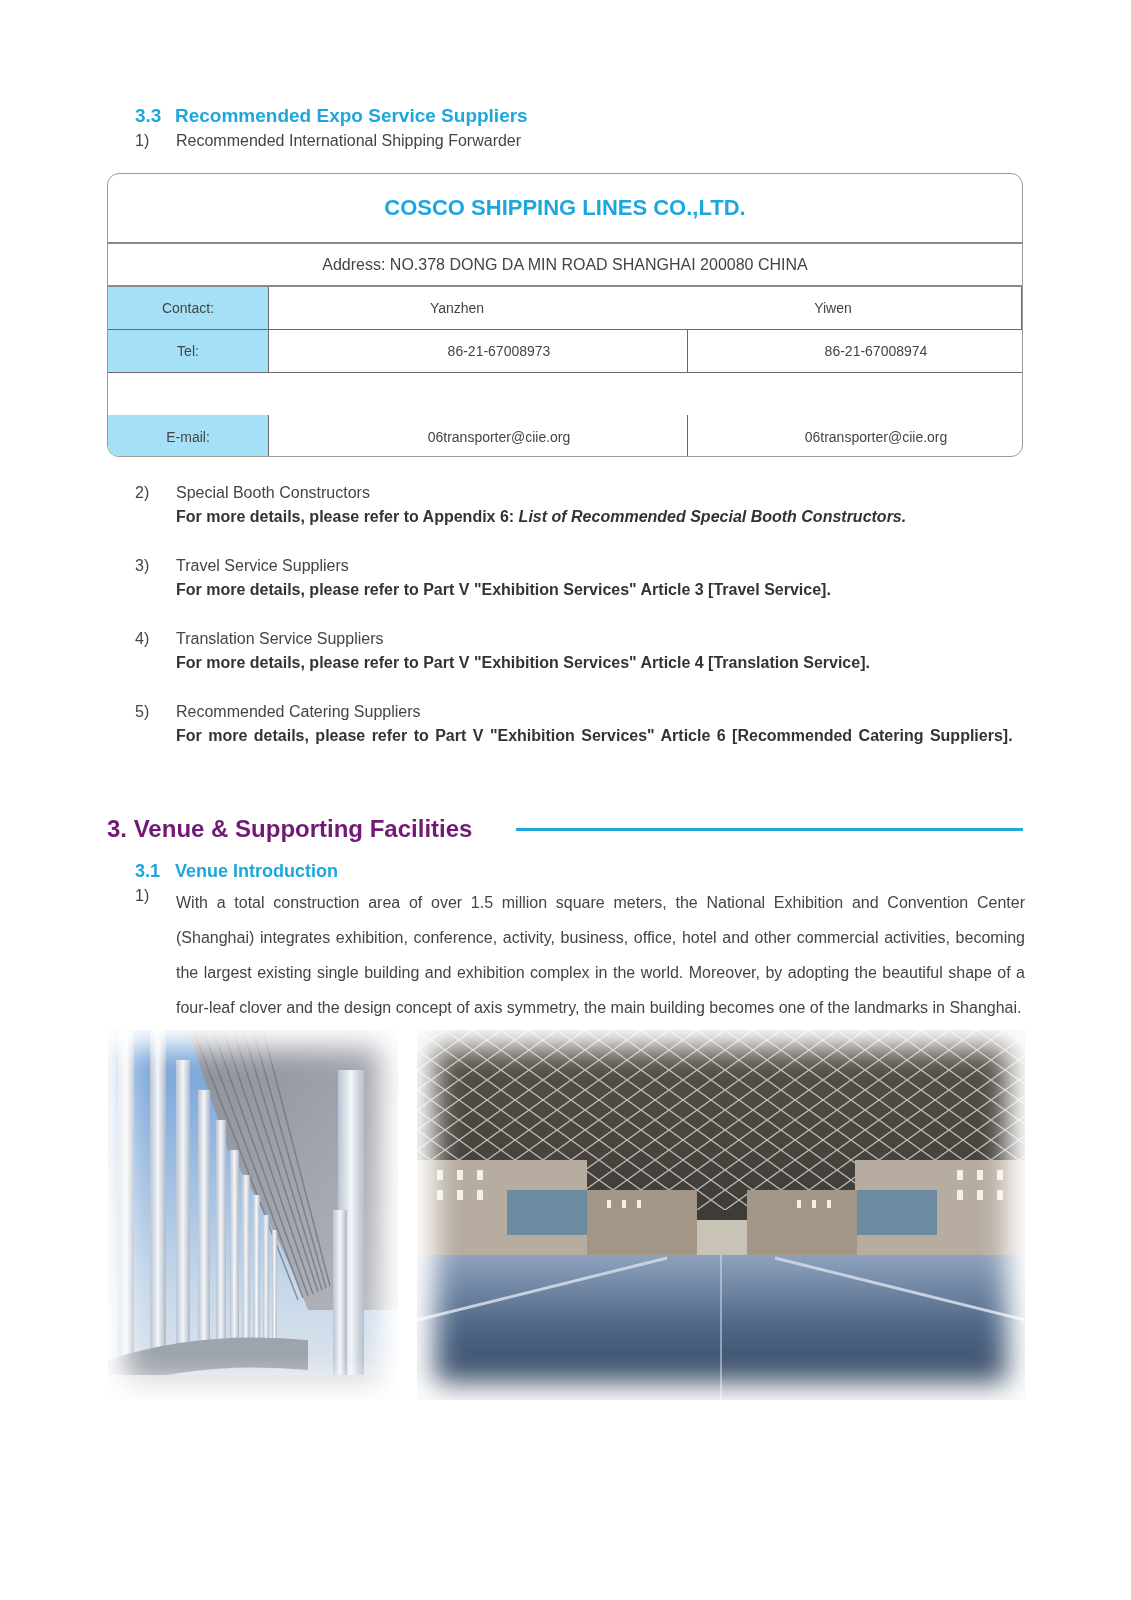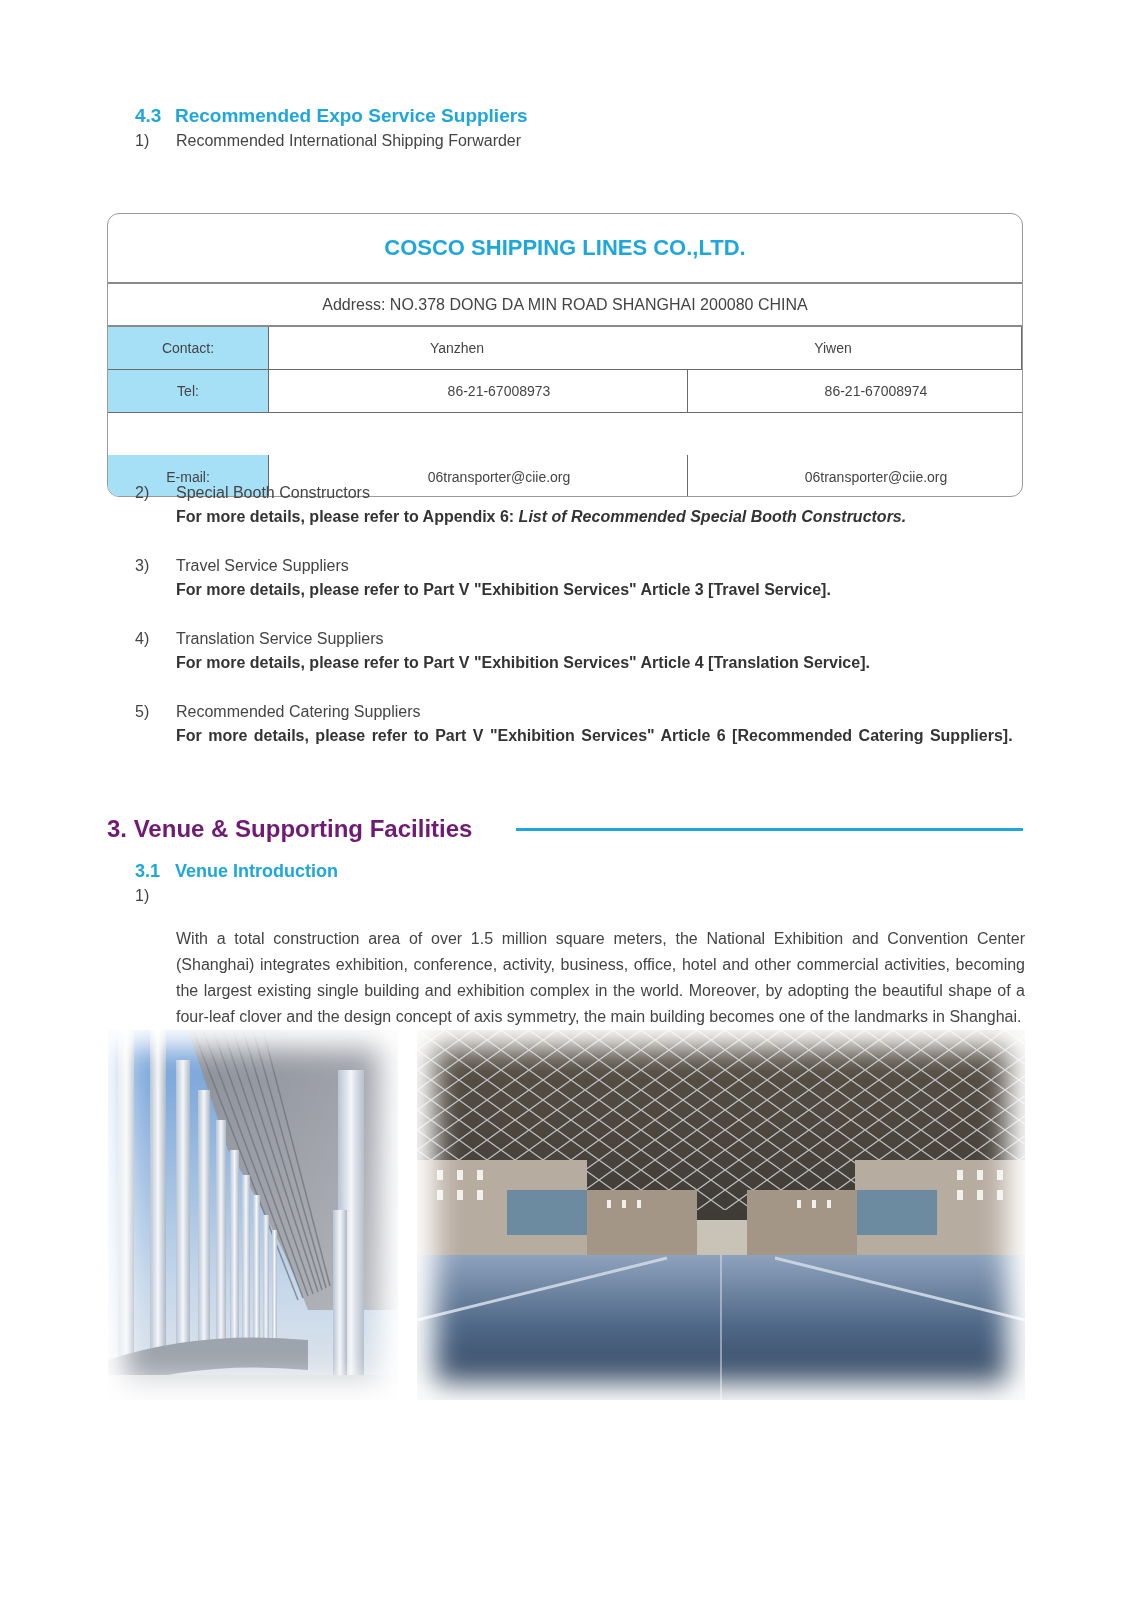"4.3" span.num { text: 4.3 -> 3.3 }
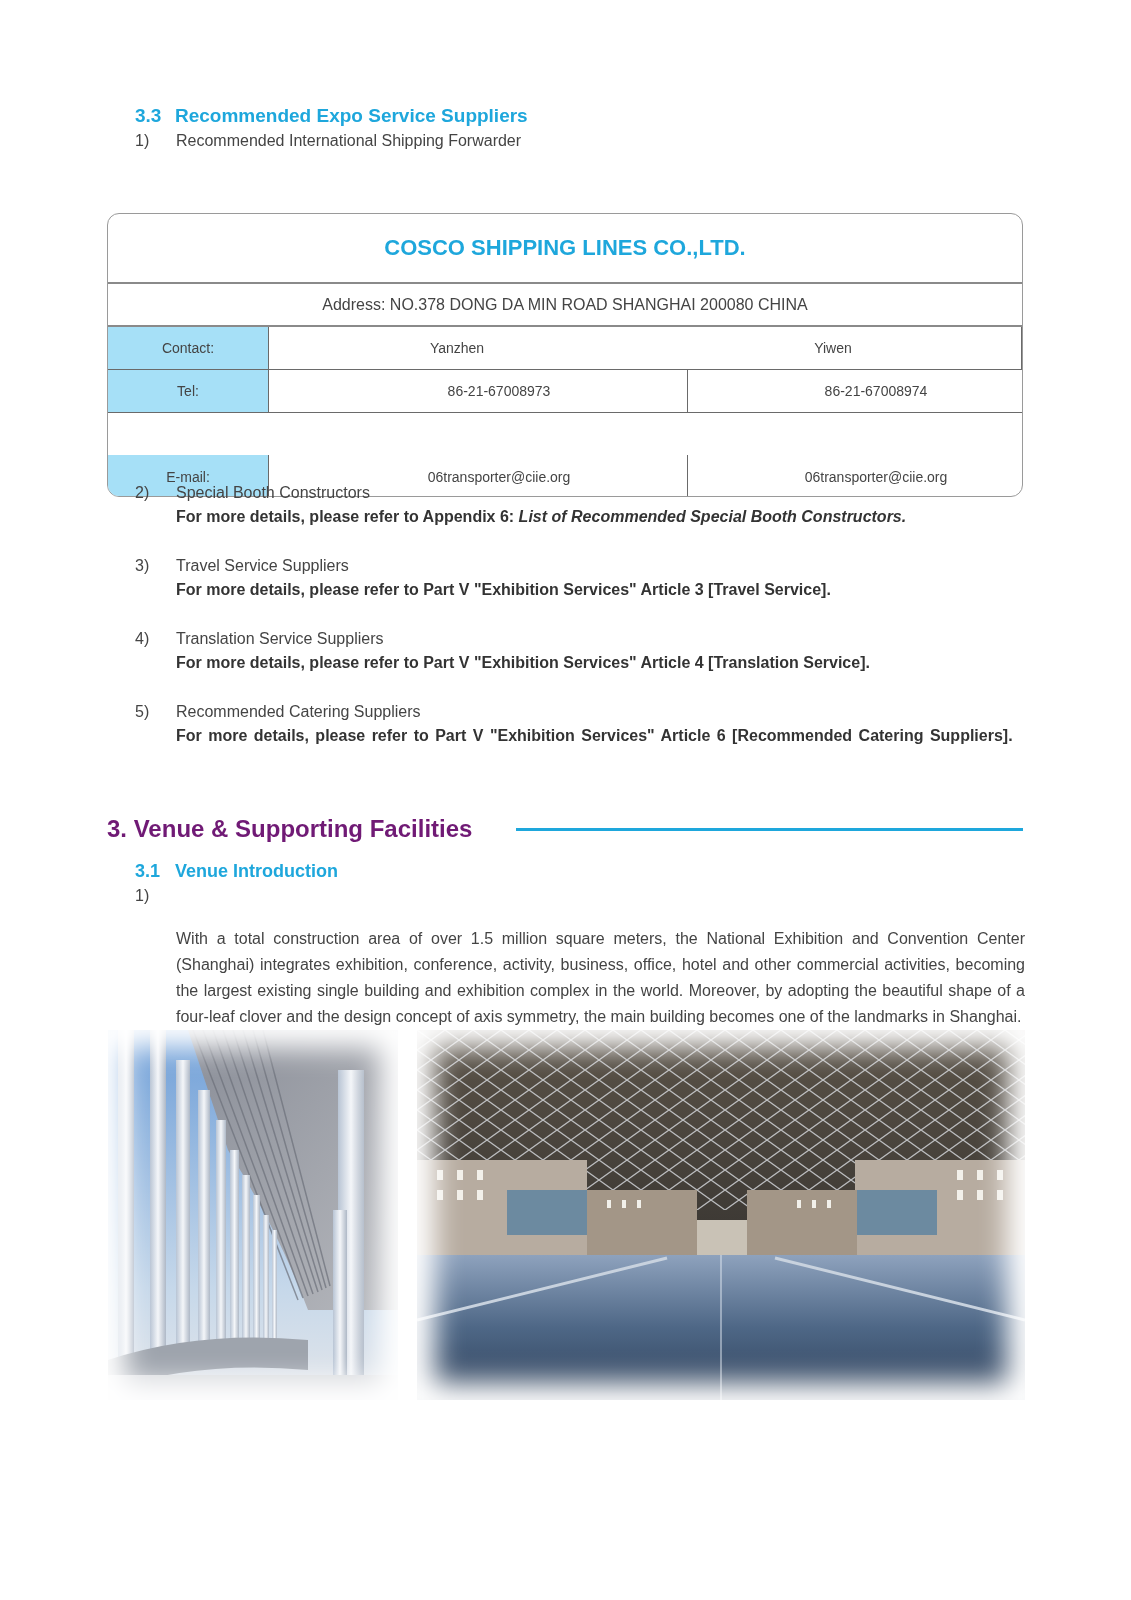"COSCO SHIPPING LINES CO.,LTD." .tbl { margin-top: 40px -> none }
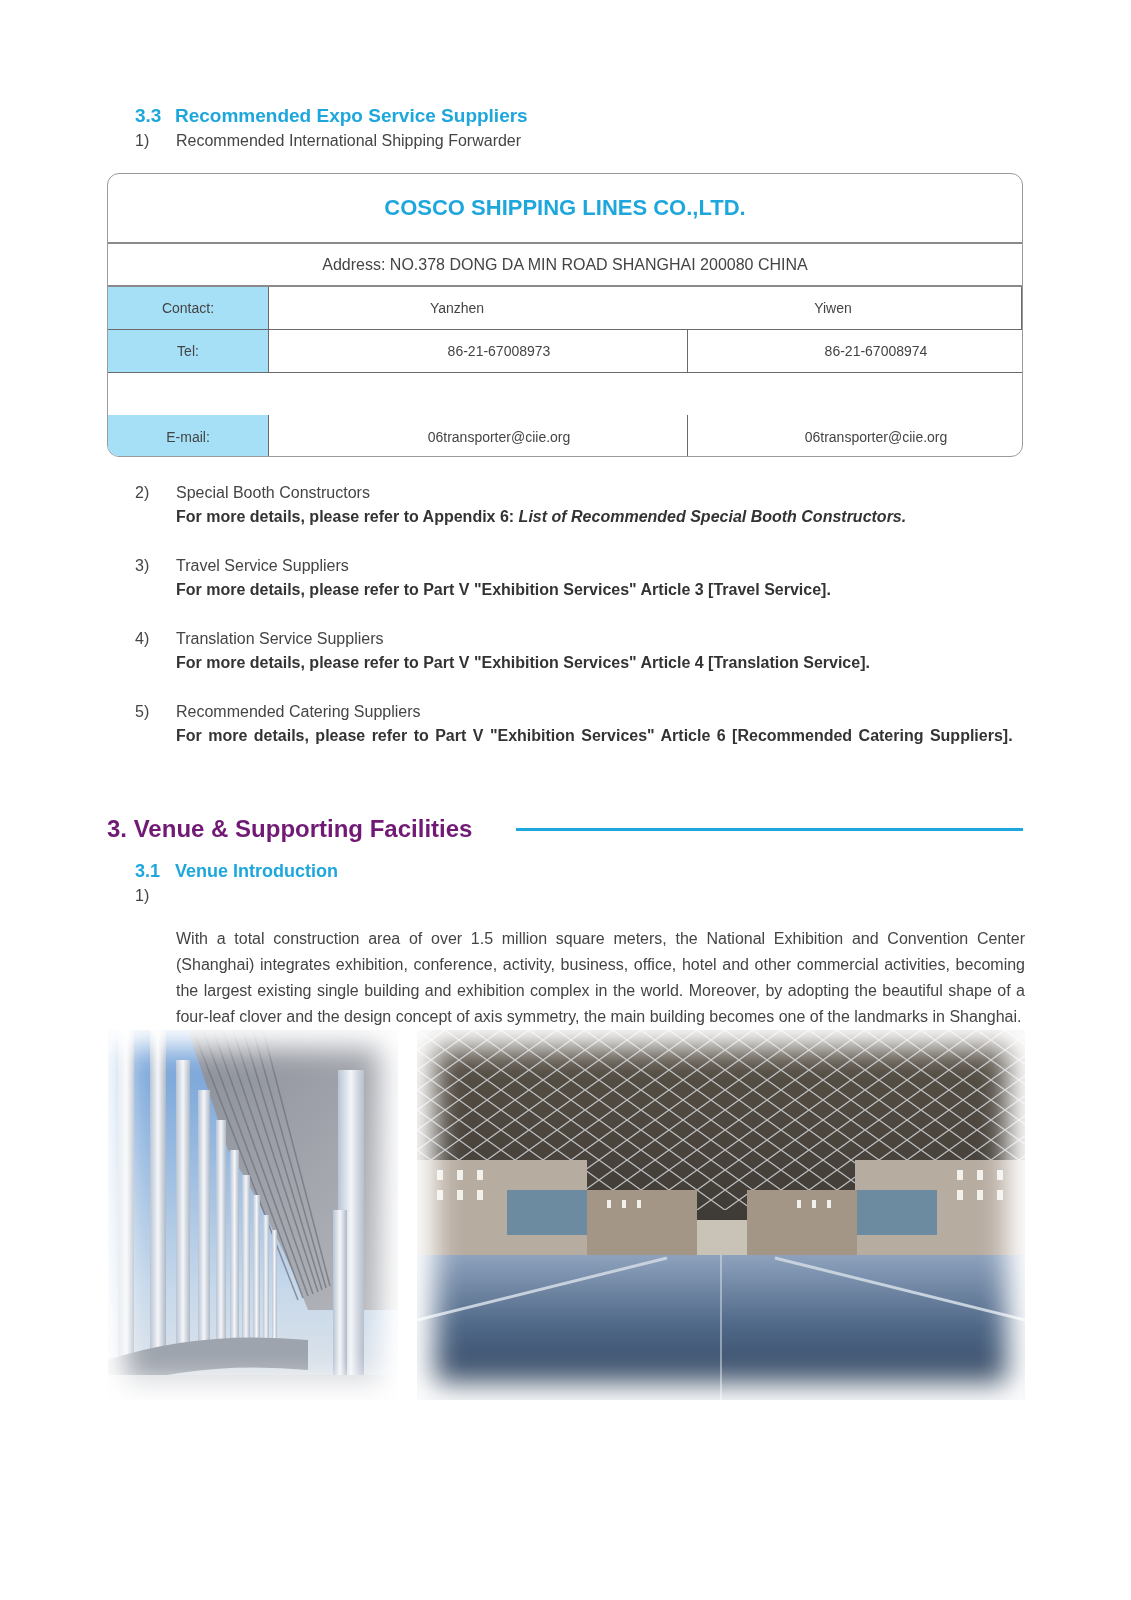"With a total construction area" .para { line-height: 26px -> 35px; margin-top: 41px -> none }
